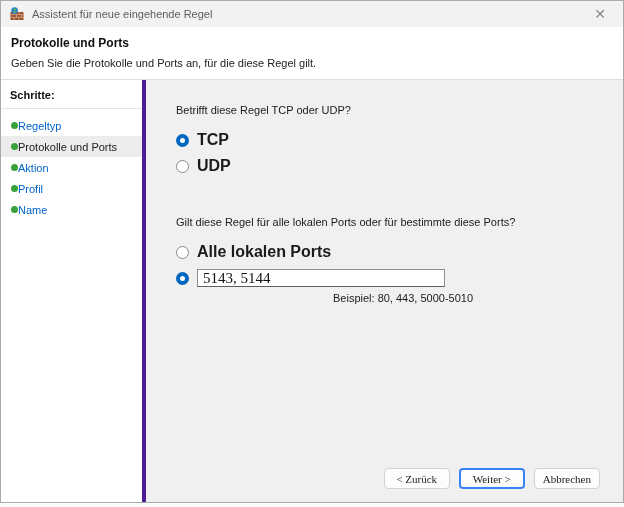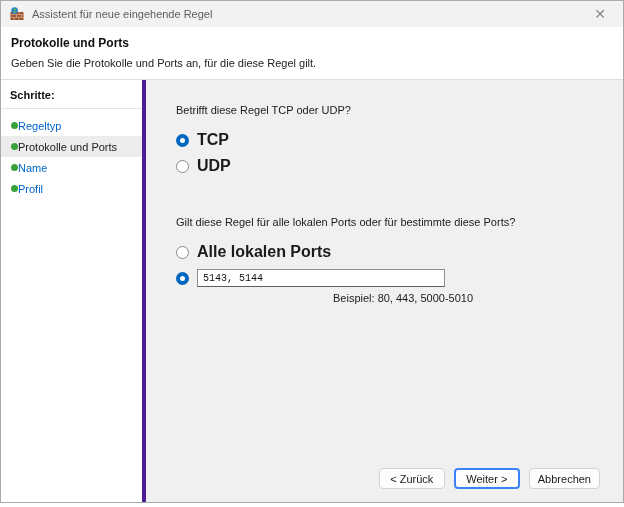"Aktion" li.step { html: none -> <li> <span></span> <span>Aktion</span> </li> }
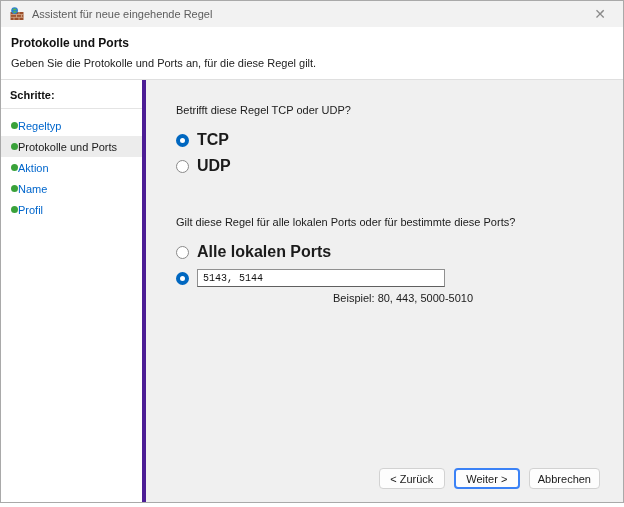"Name" li.step { order: before "Profil" -> after "Profil" }
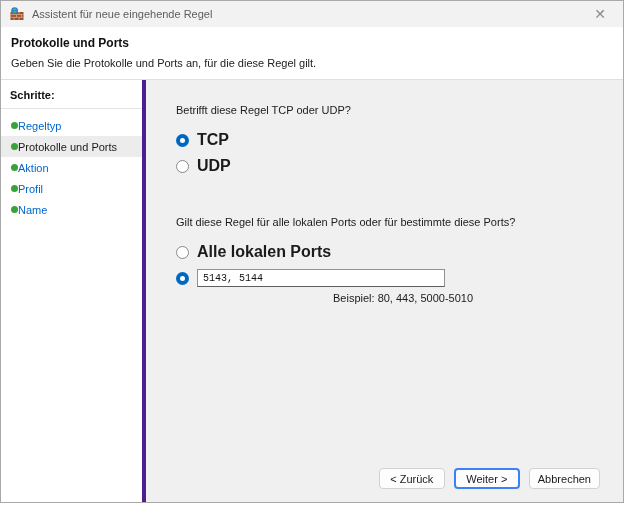"5143, 5144" .ports-input { font-family: Liberation Mono, monospace -> Liberation Serif, serif; font-size: 10px -> 15px }
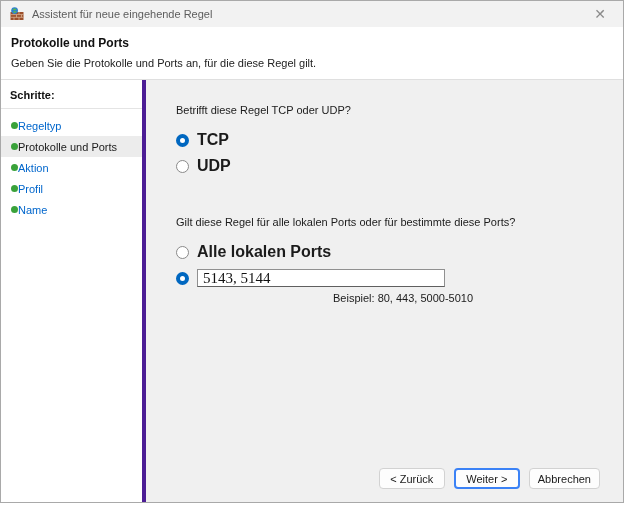"< Zurück" .btn { font-family: Liberation Sans, sans-serif -> Liberation Serif, serif }
